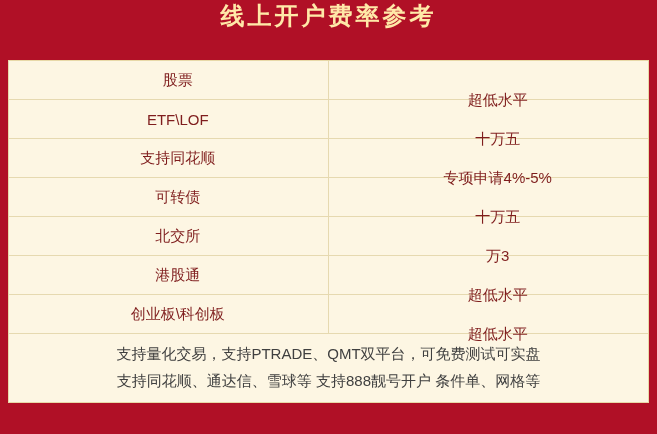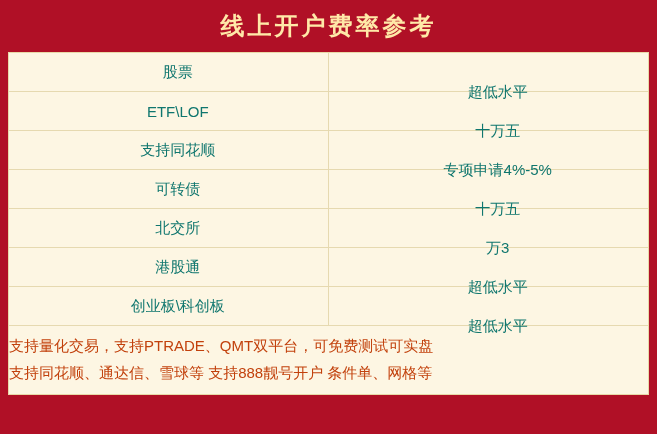"线上开户费率参考" .title-bar { align-items: center -> none; height: 52px -> 60px }
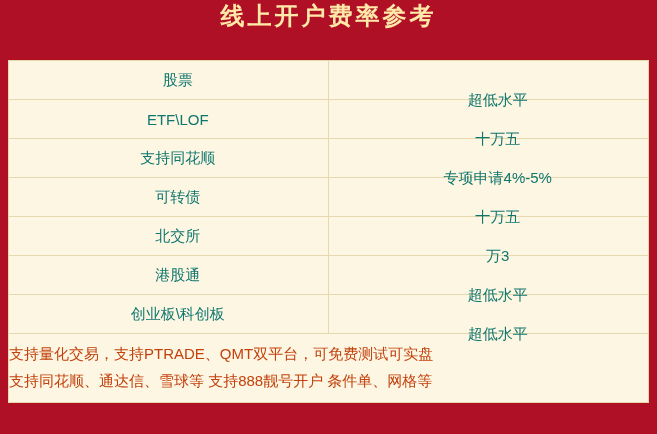"股票" .cell { color: #0f766e -> #7f1d1d }
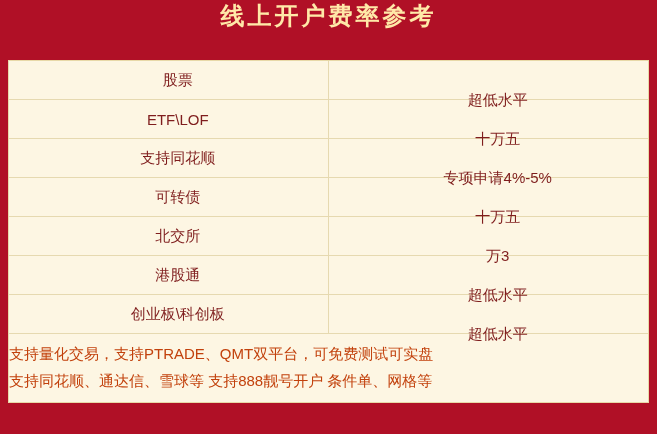"支持量化交易，支持PTRADE、QMT双平台，可免费测试可实盘" .footer-line { color: #c2410c -> #404040; text-align: none -> center }
